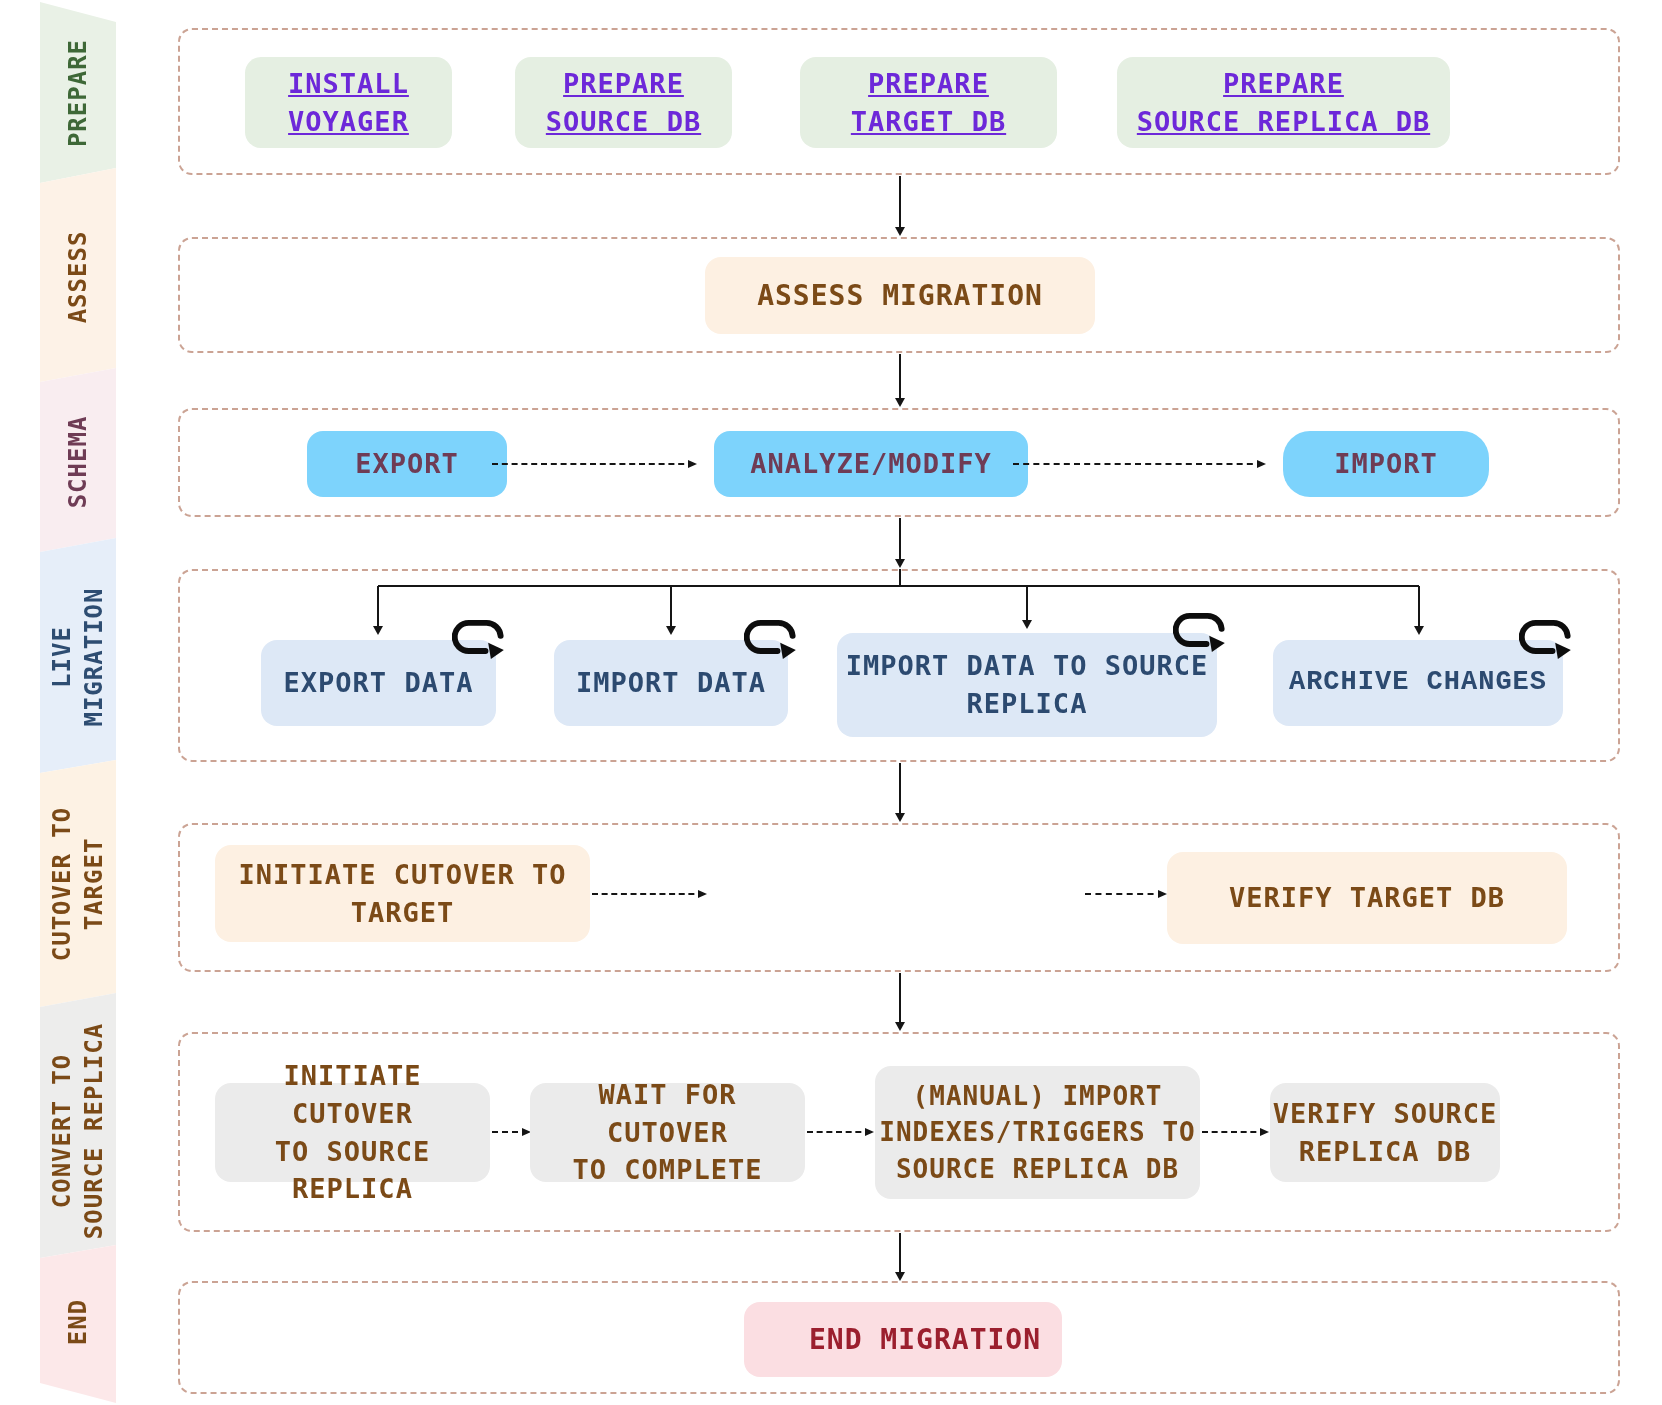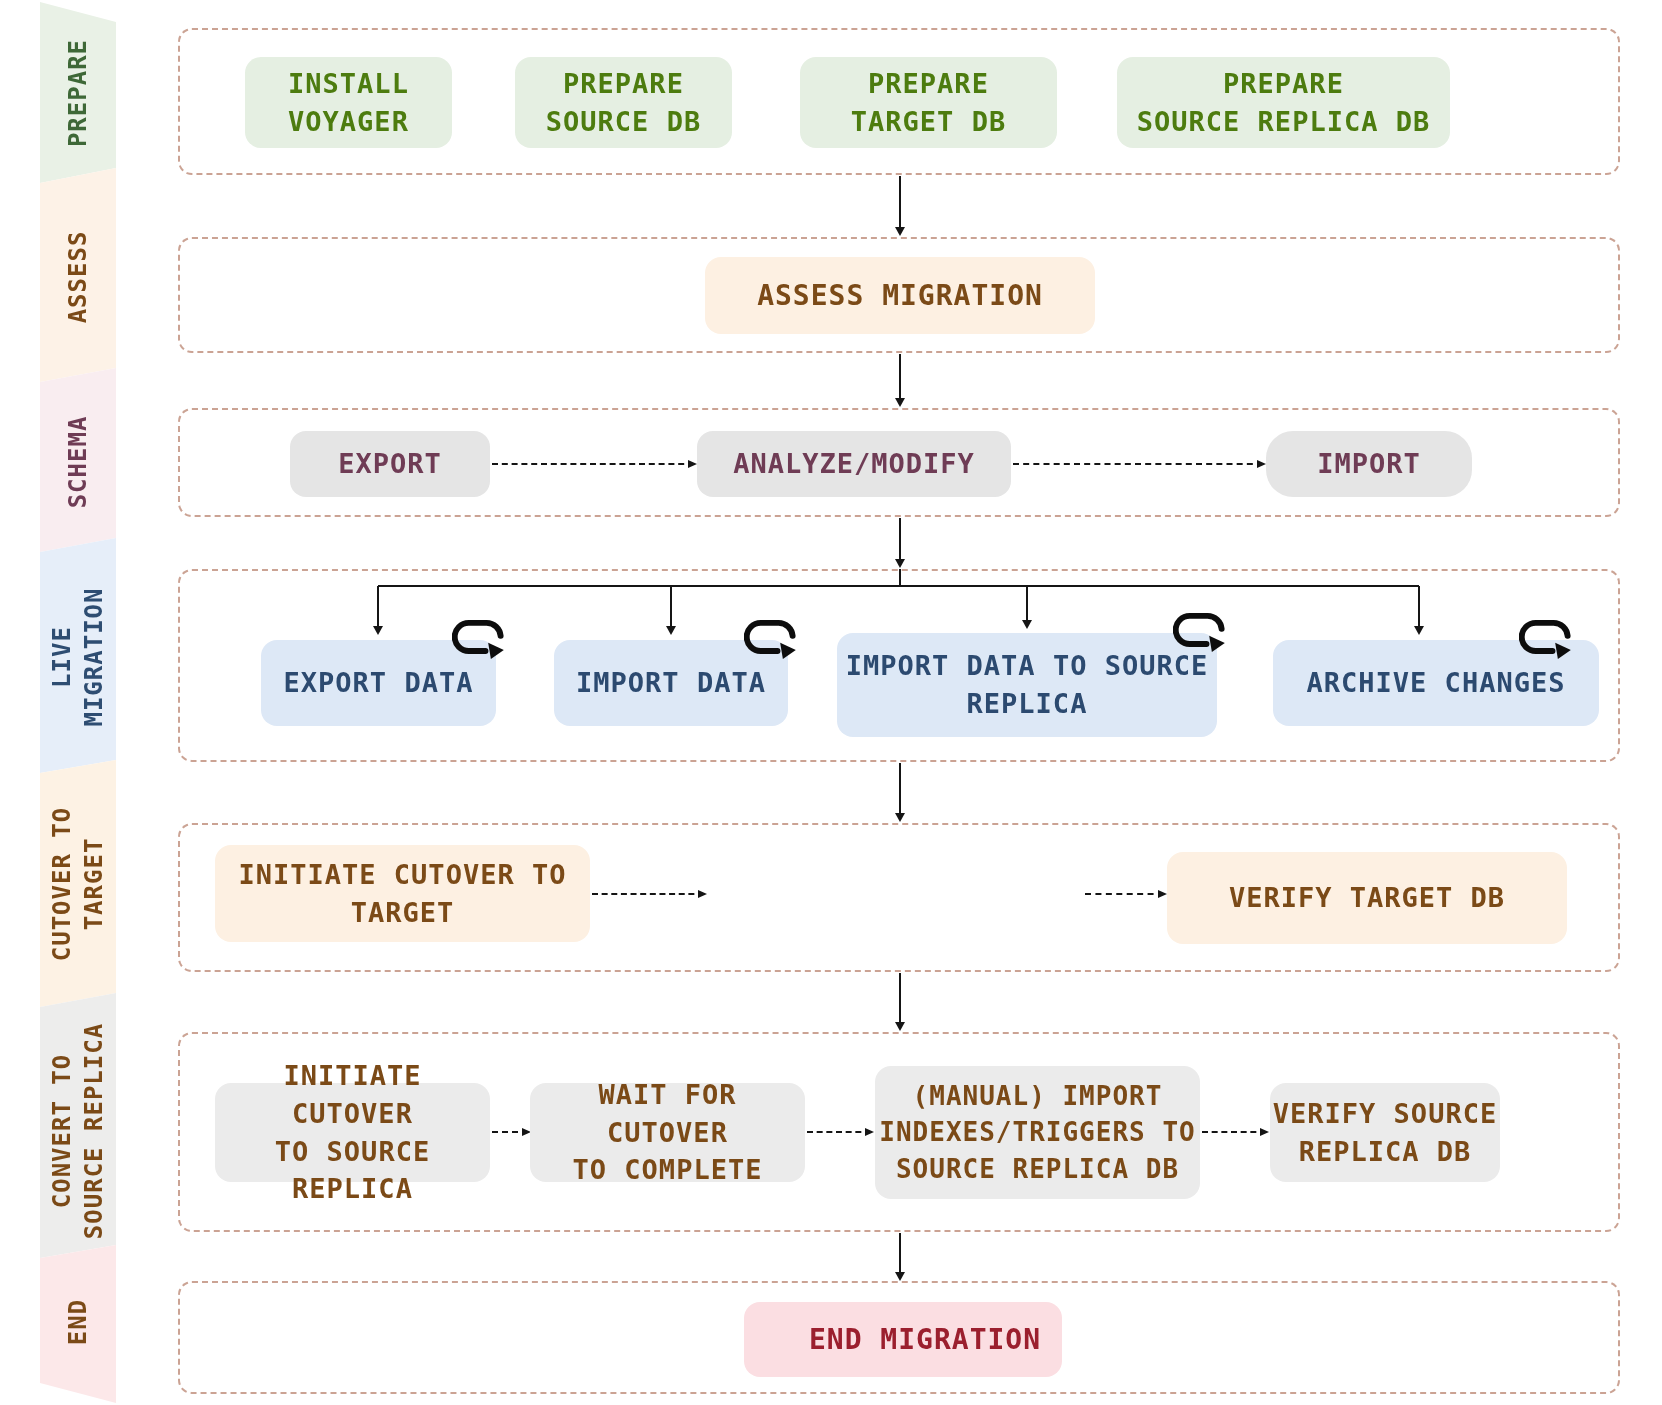"INSTALL" .n-green { color: #4d7c0f -> #6d28d9; text-decoration: none -> underline }
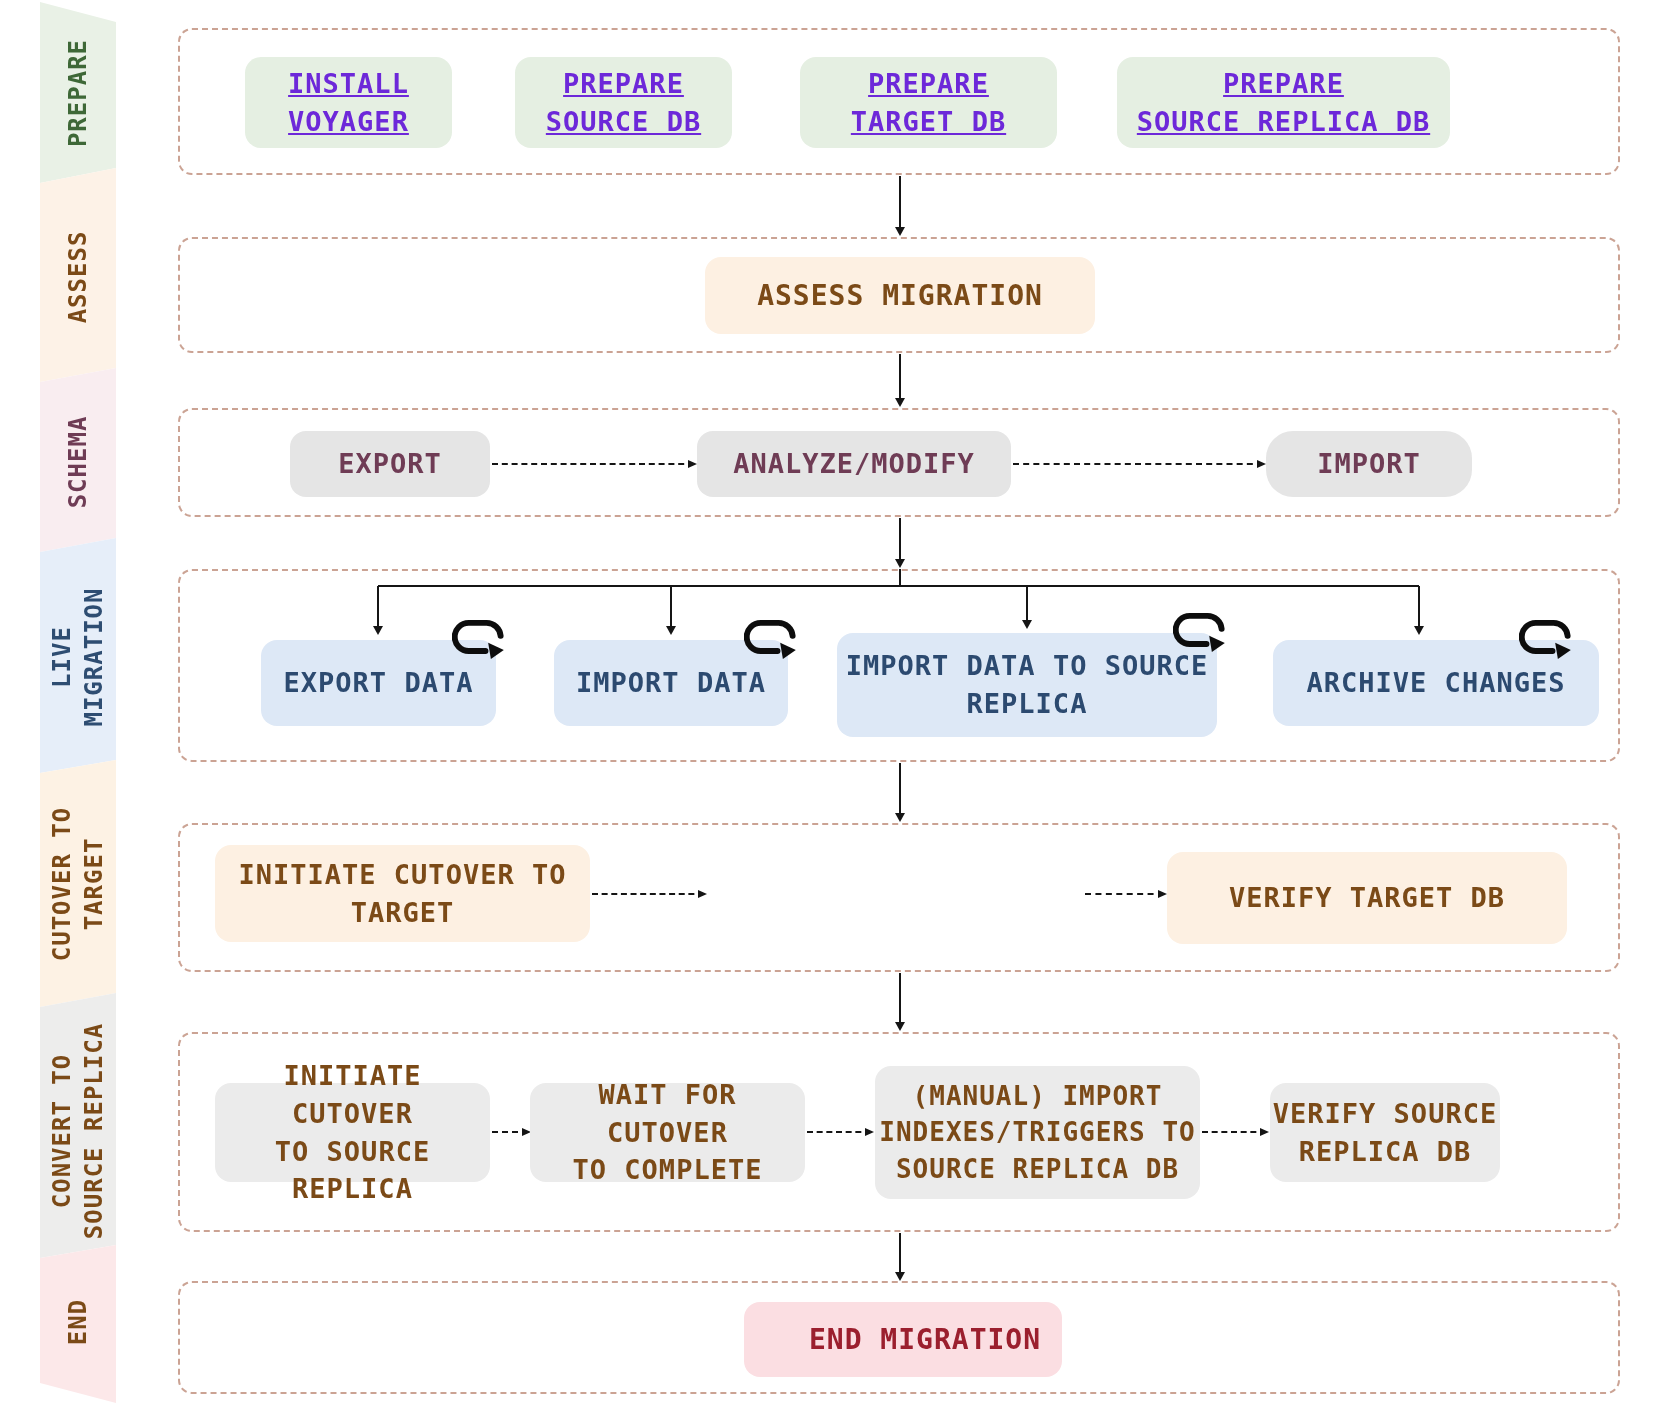"EXPORT" .n-pink { background: #e5e5e5 -> #7dd3fc; margin-left: none -> 17px }
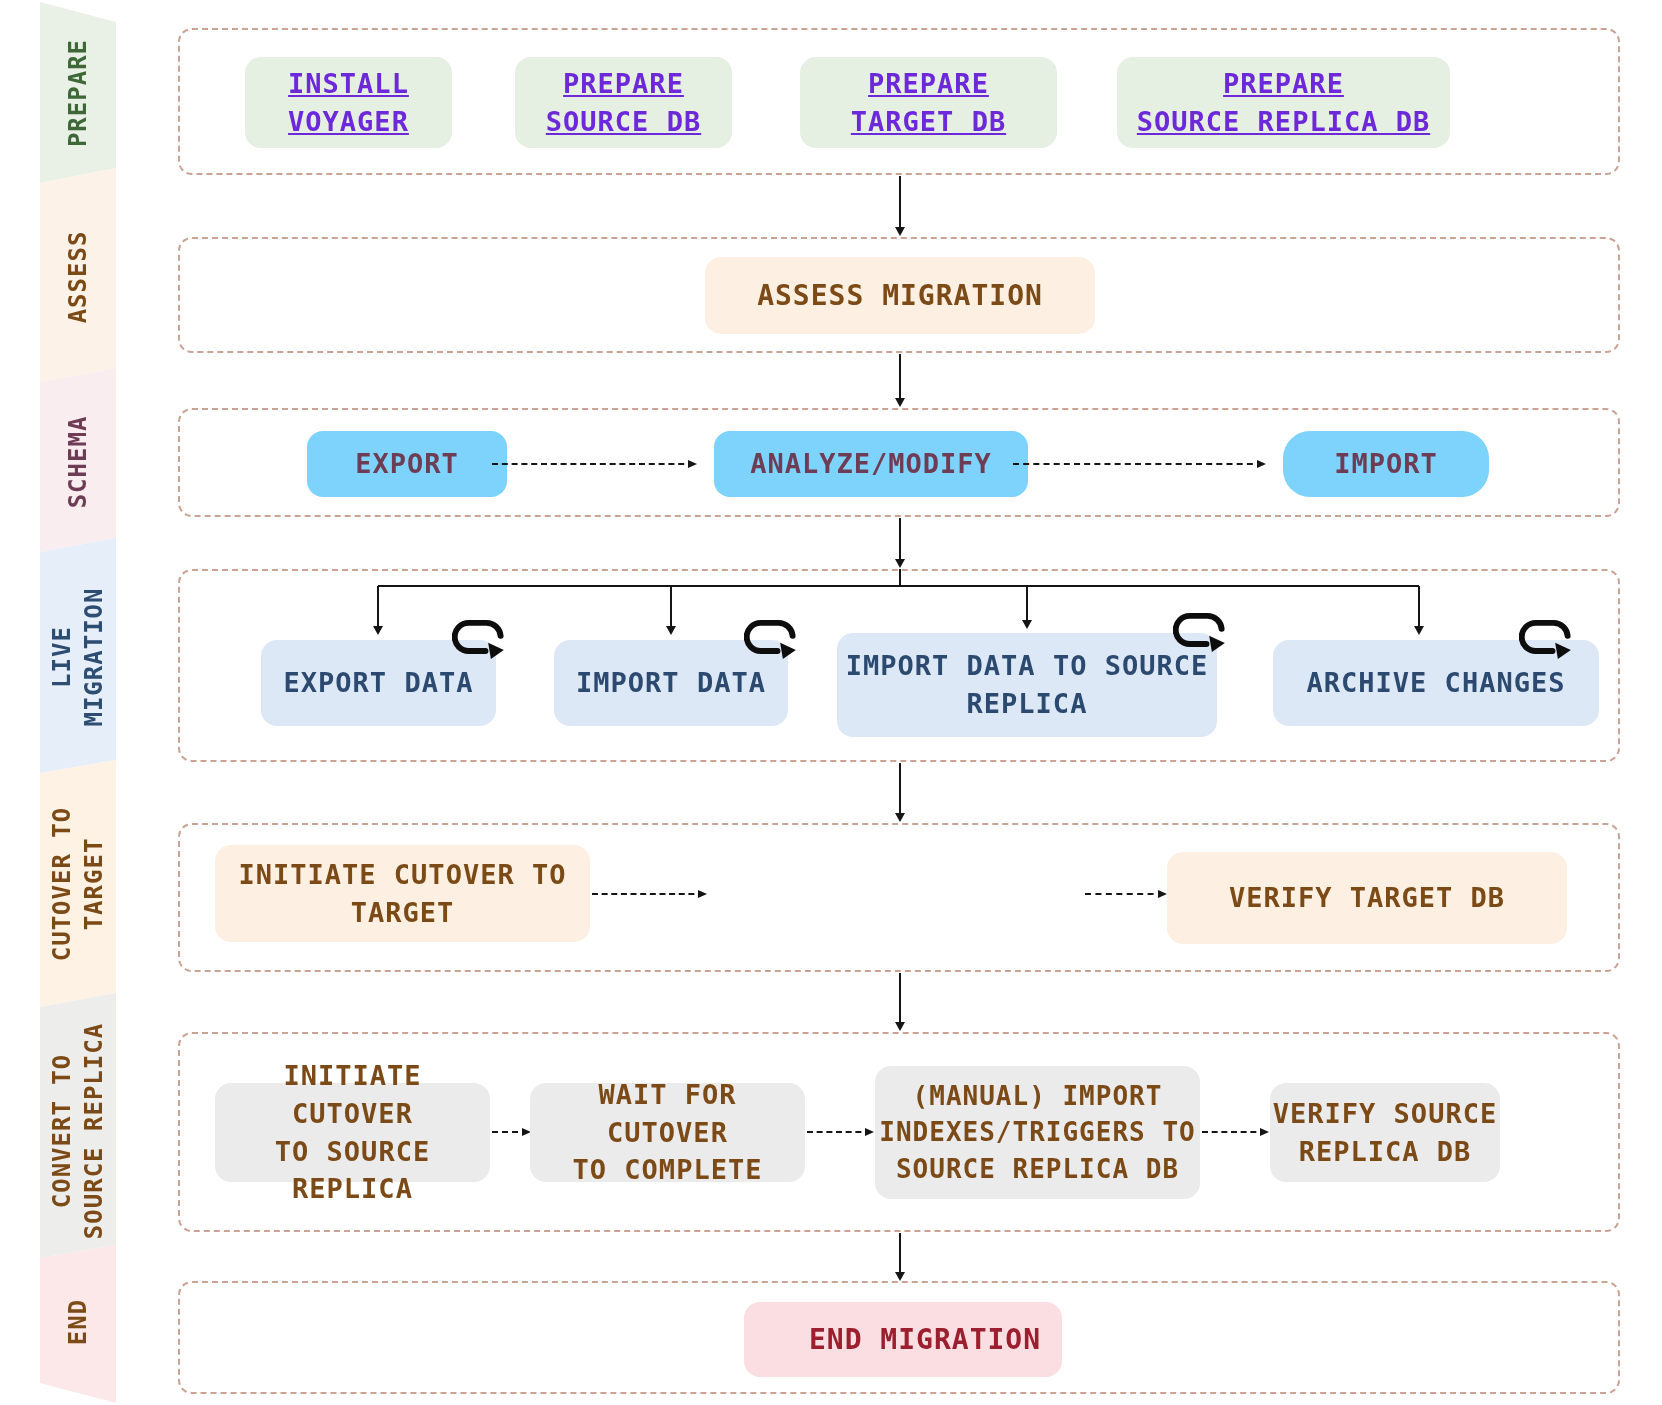"ARCHIVE CHANGES" div.node { font-family: none -> Liberation Mono, monospace; width: 326px -> 290px }
